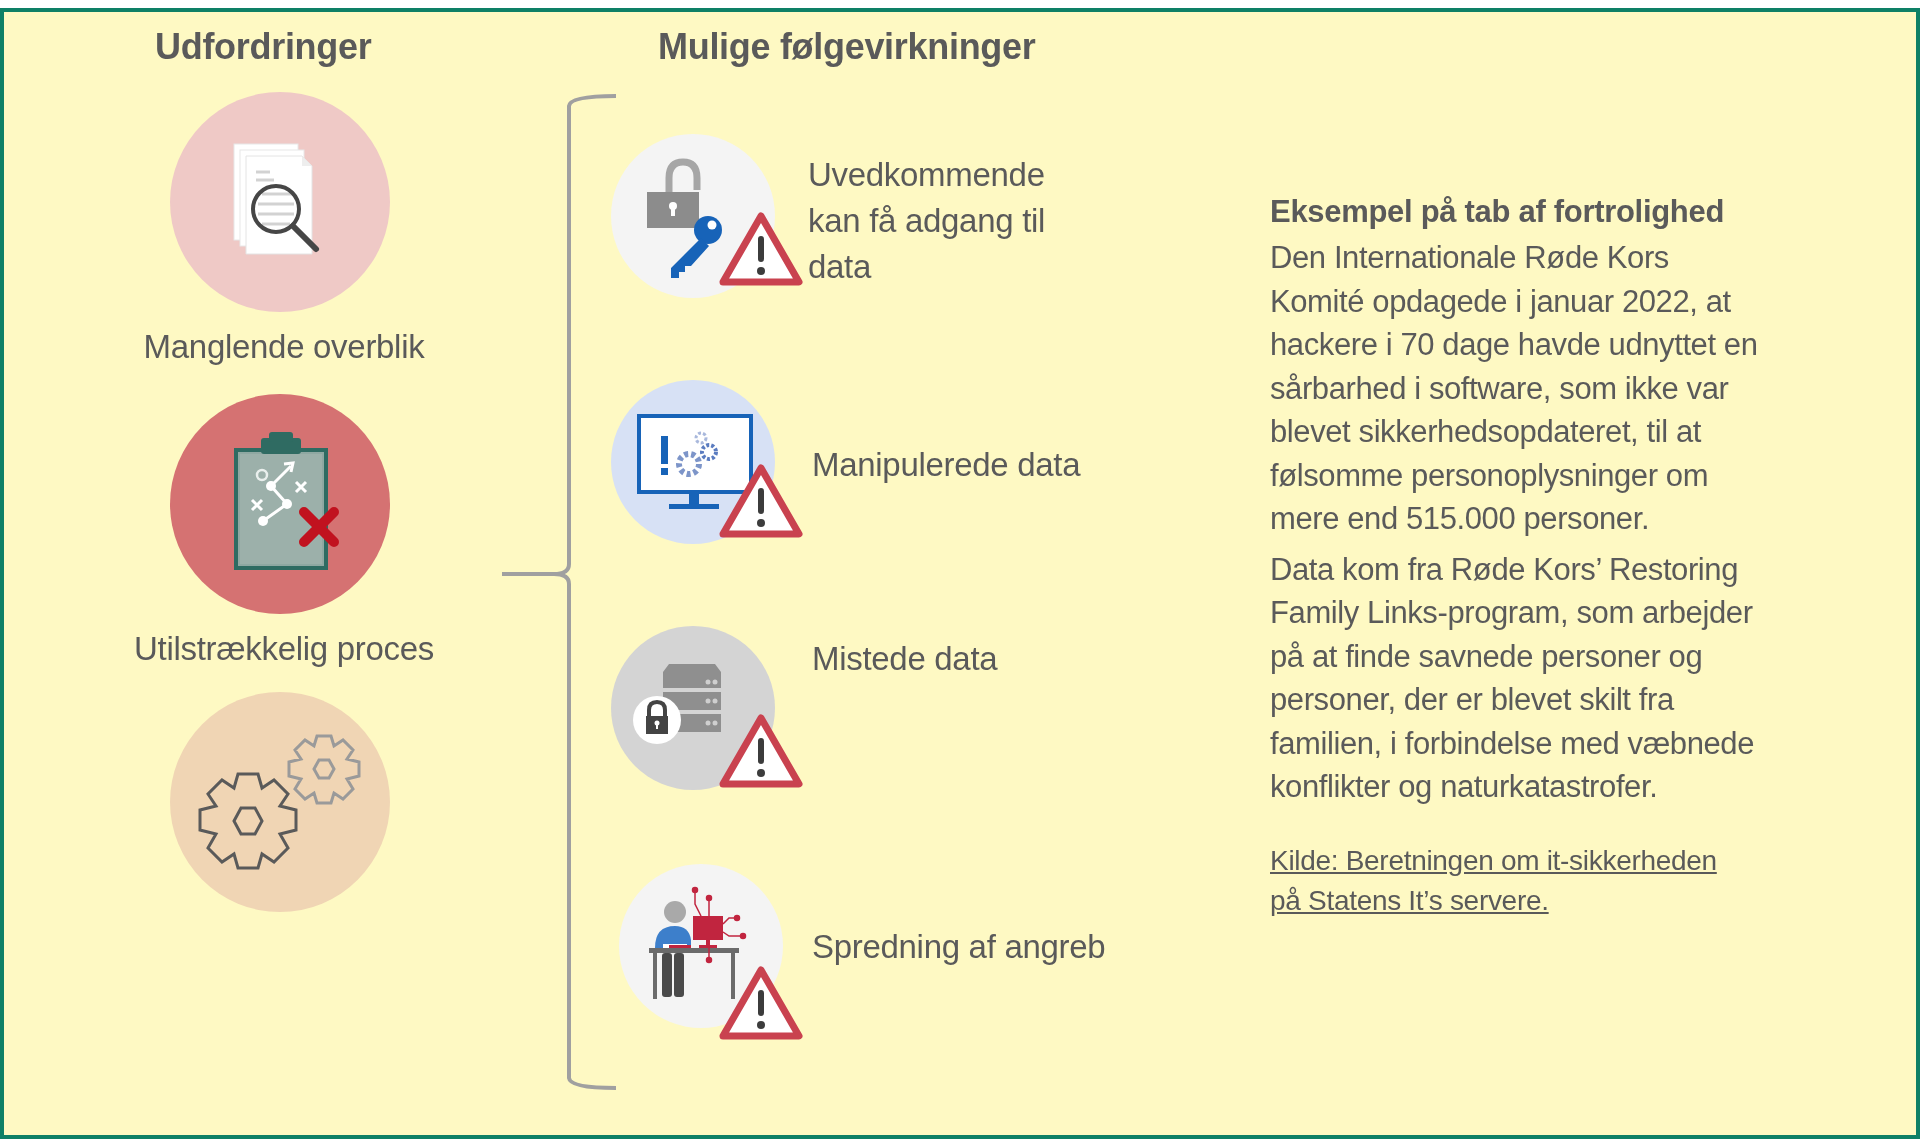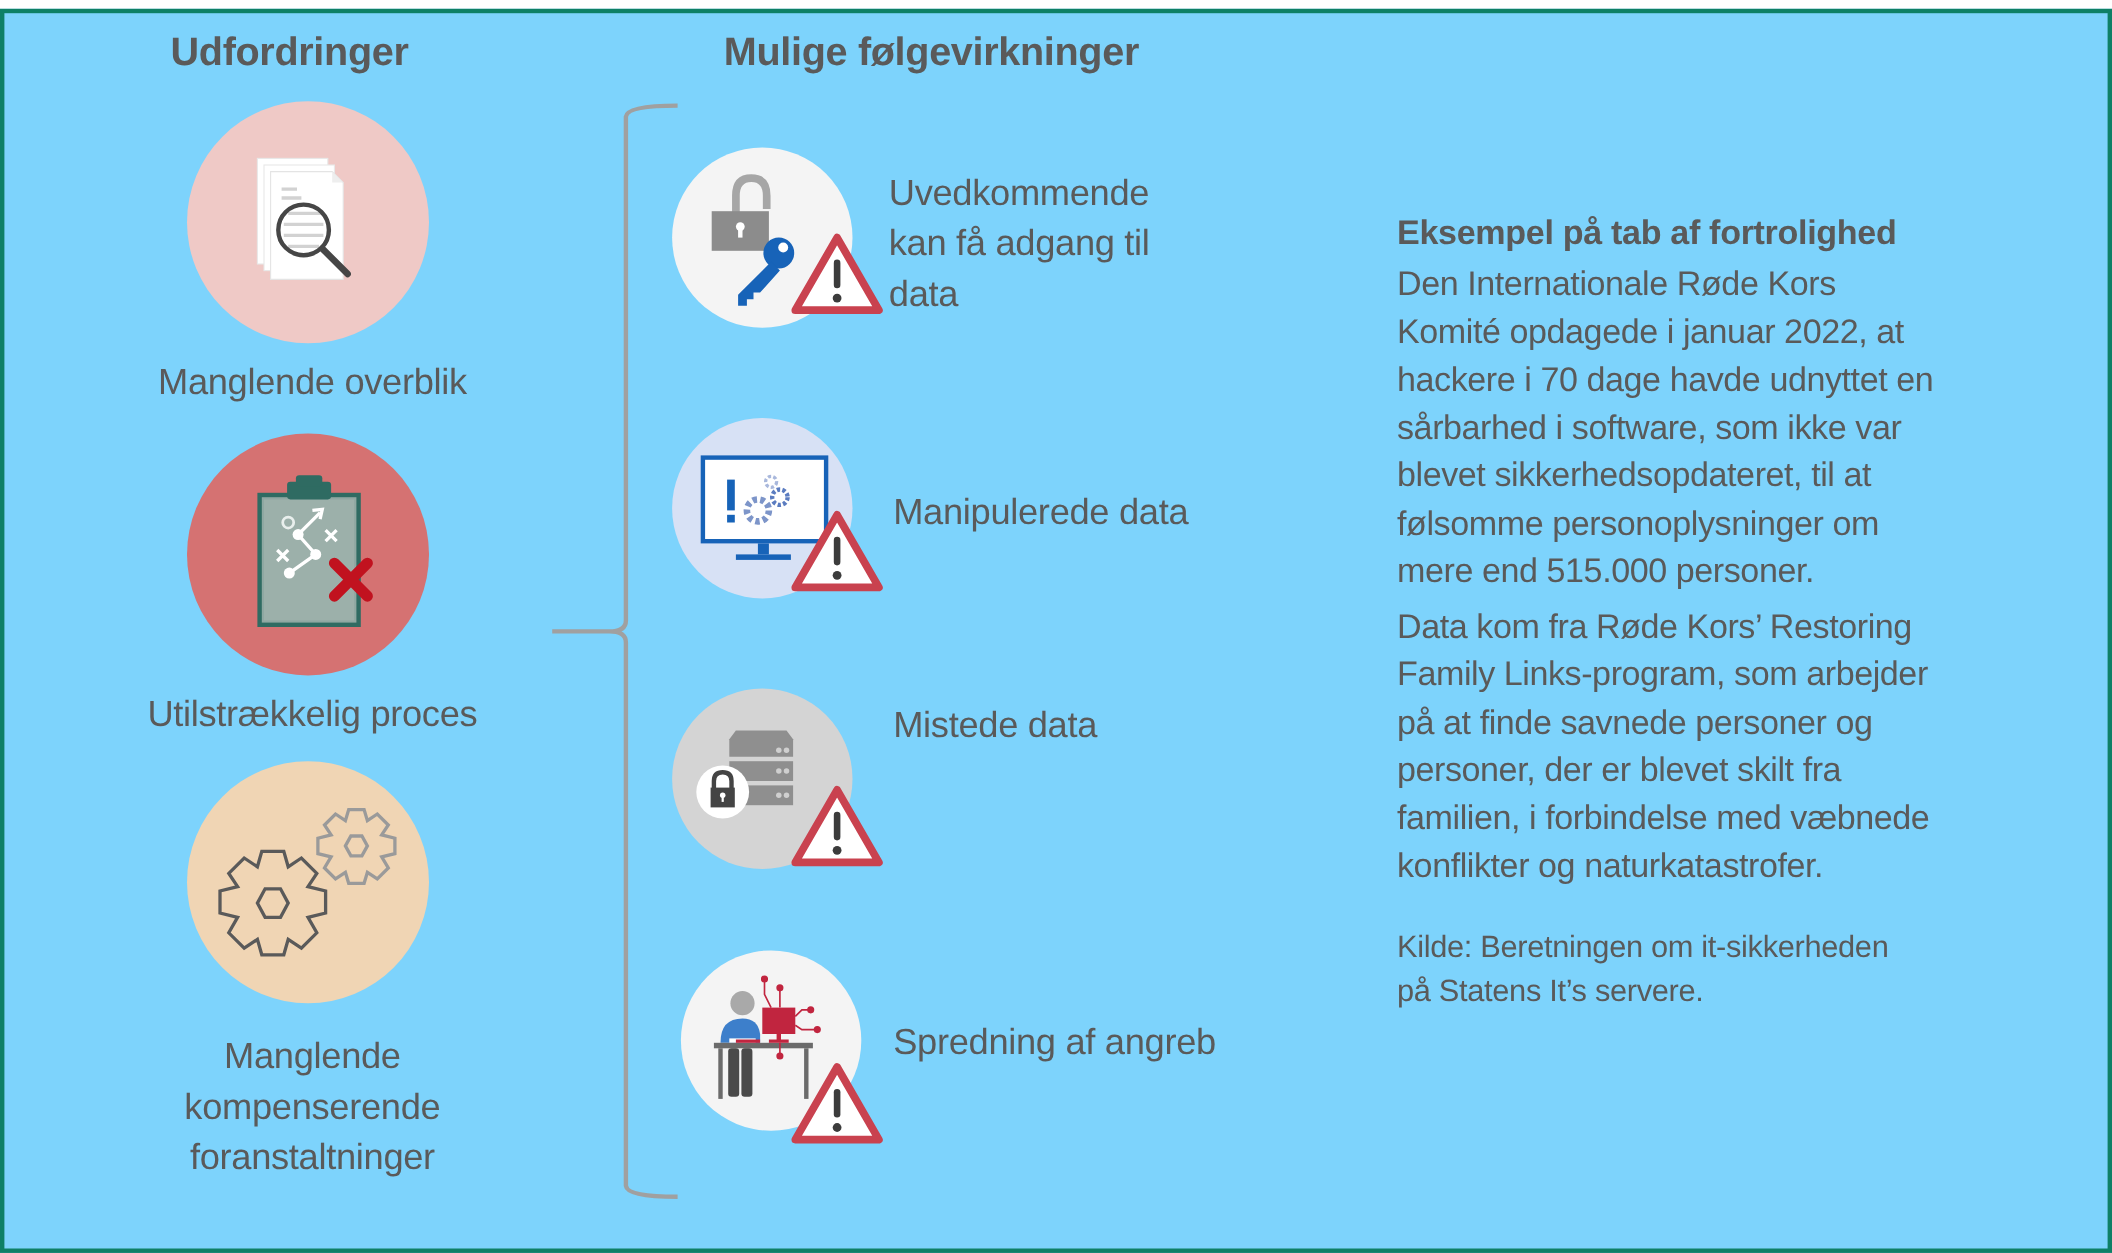"Udfordringer" .frame { background: #7dd3fc -> #fef9c3 }
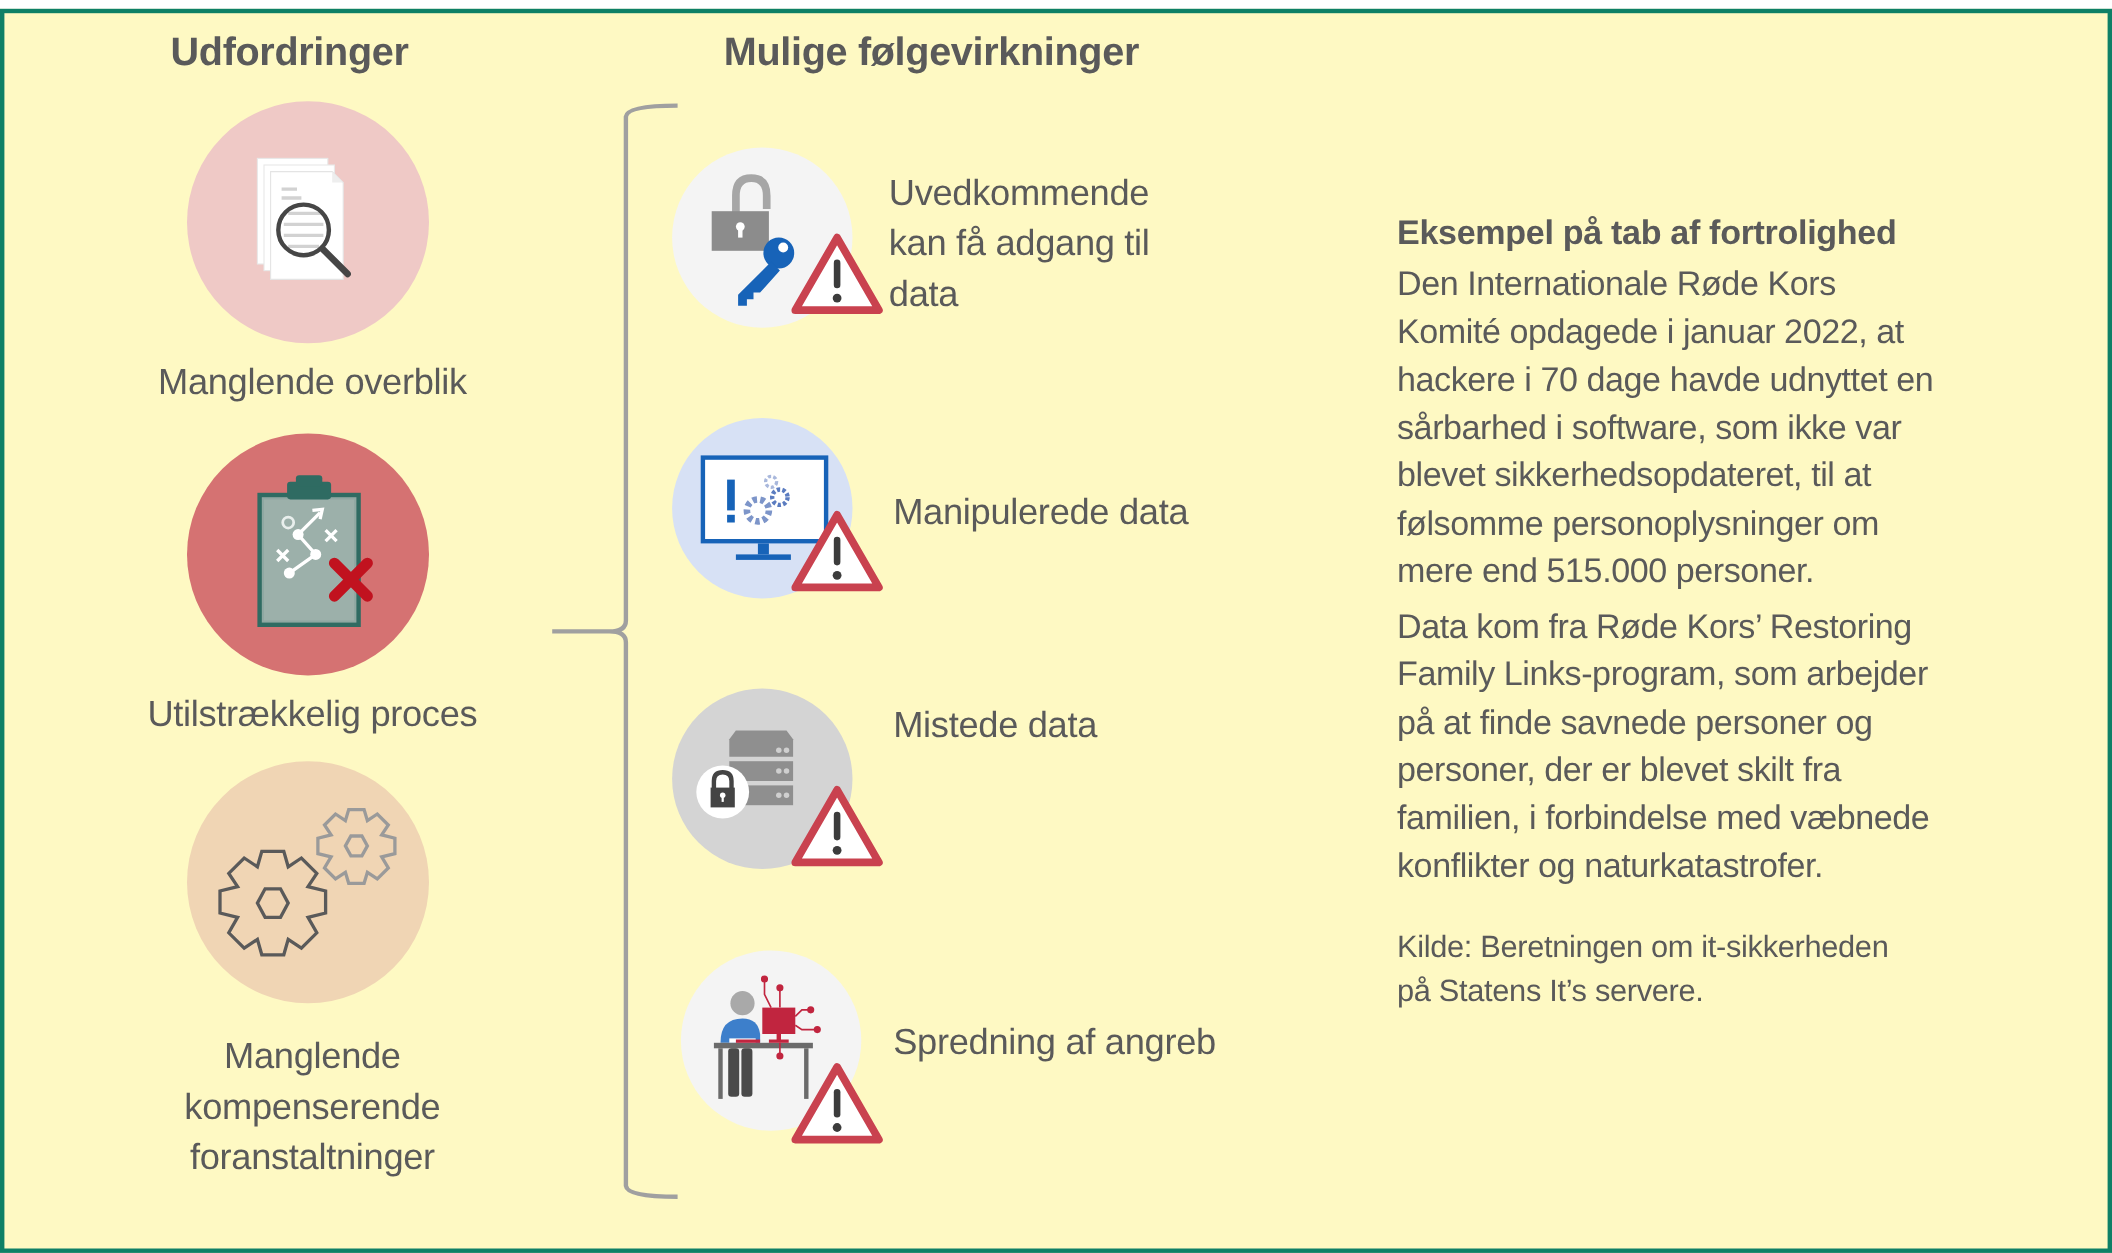"Kilde: Beretningen om it-sikkerheden" .right-source { text-decoration: none -> underline }
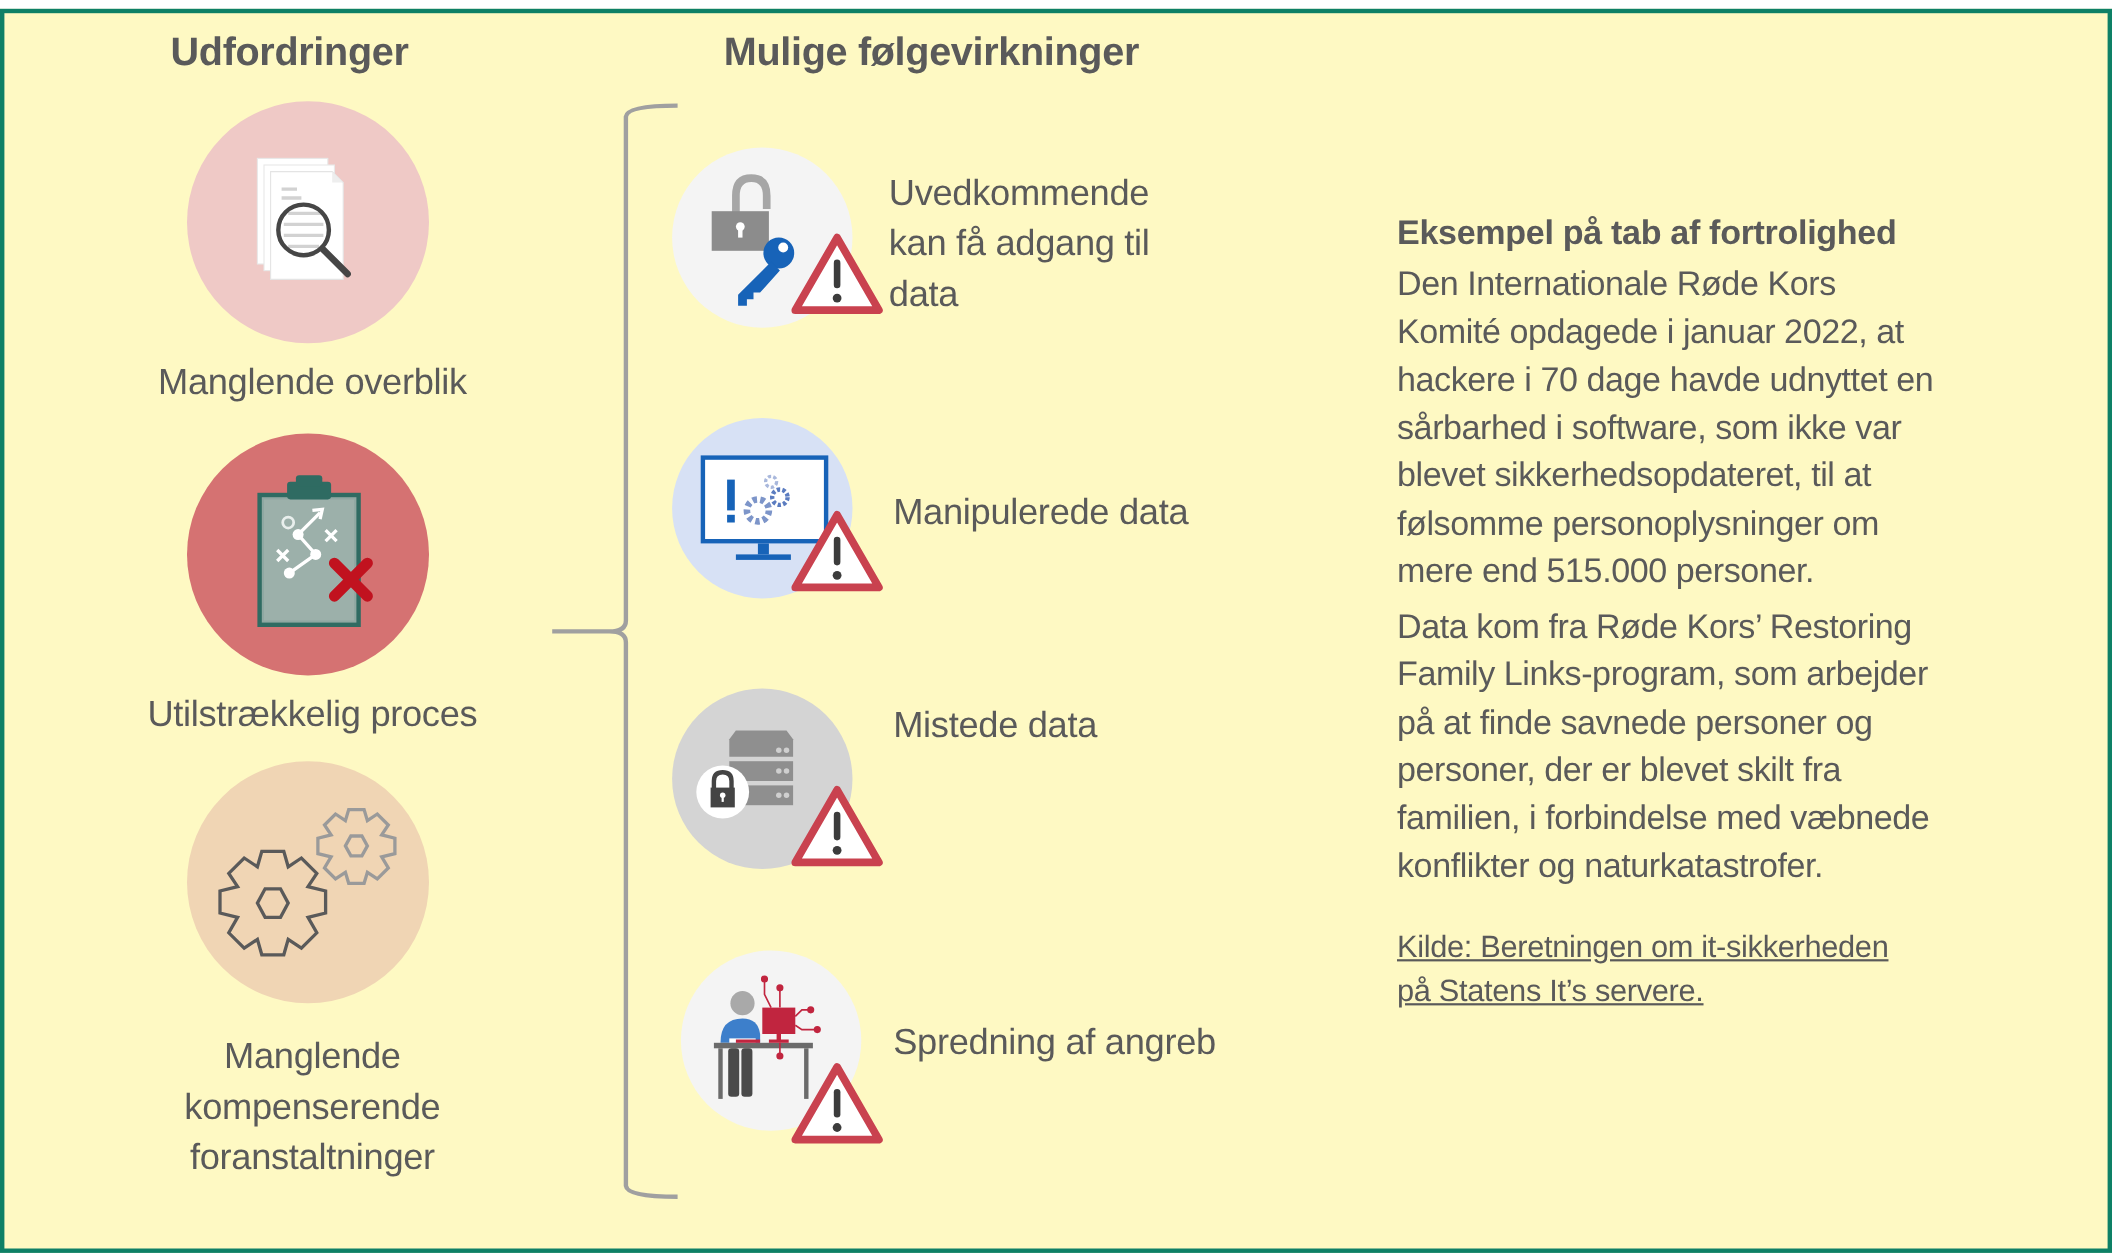"Manglende" div.challenge-label { html: <div> <span>Manglende</span> <span>kompenserende</span> <span>foranstaltninger</span> </div> -> none }
